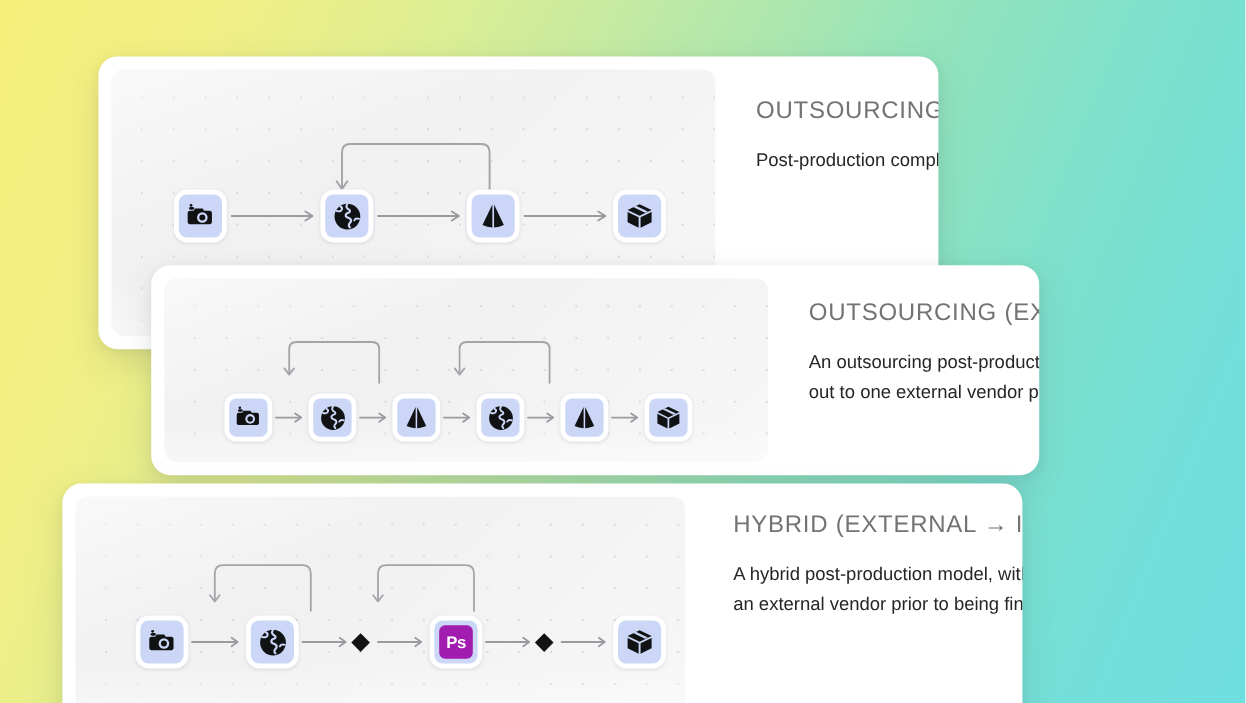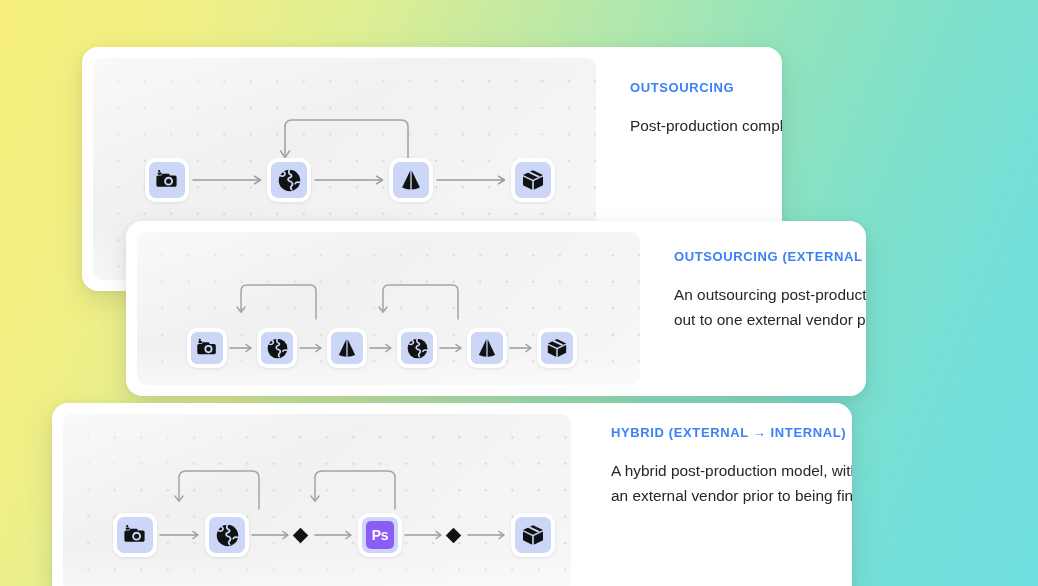"OUTSOURCING" .card-title { color: #3b82f6 -> #737373; font-size: 13px -> 20px; font-weight: 700 -> 400 }
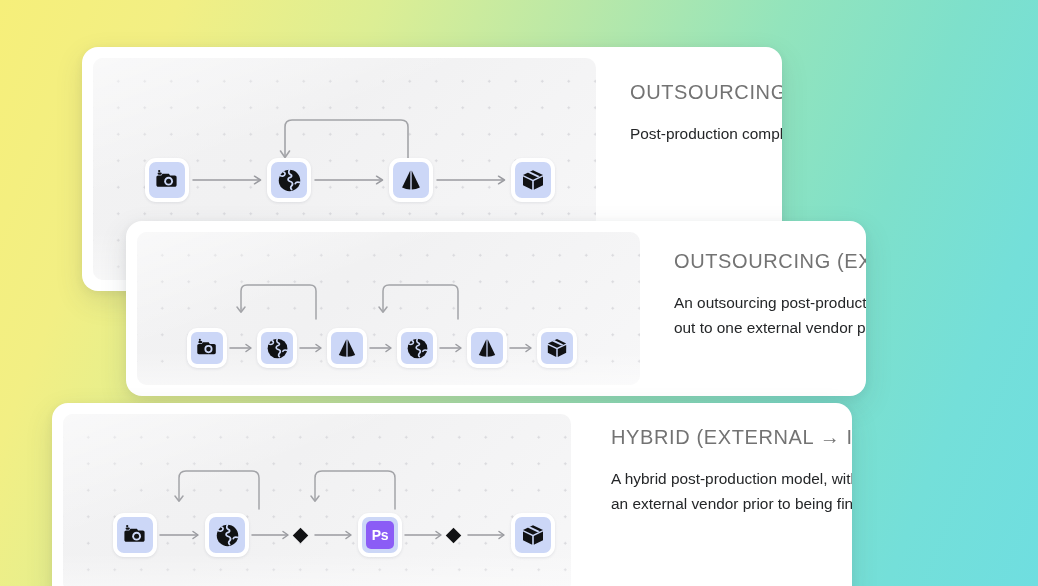"Ps" .ps-tile { background: #8b5cf6 -> #a21caf }
